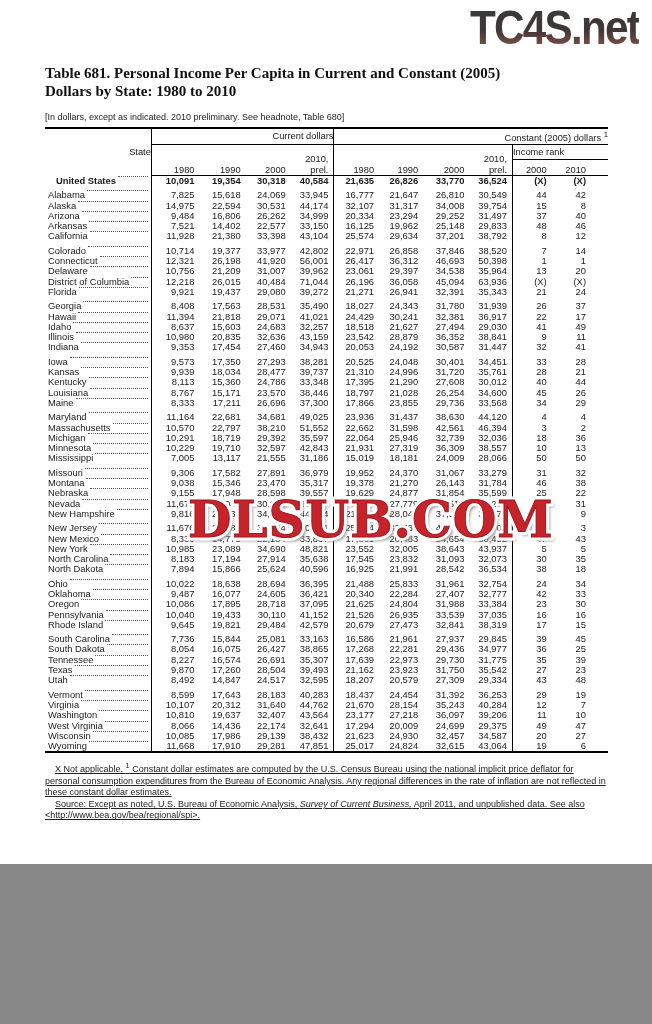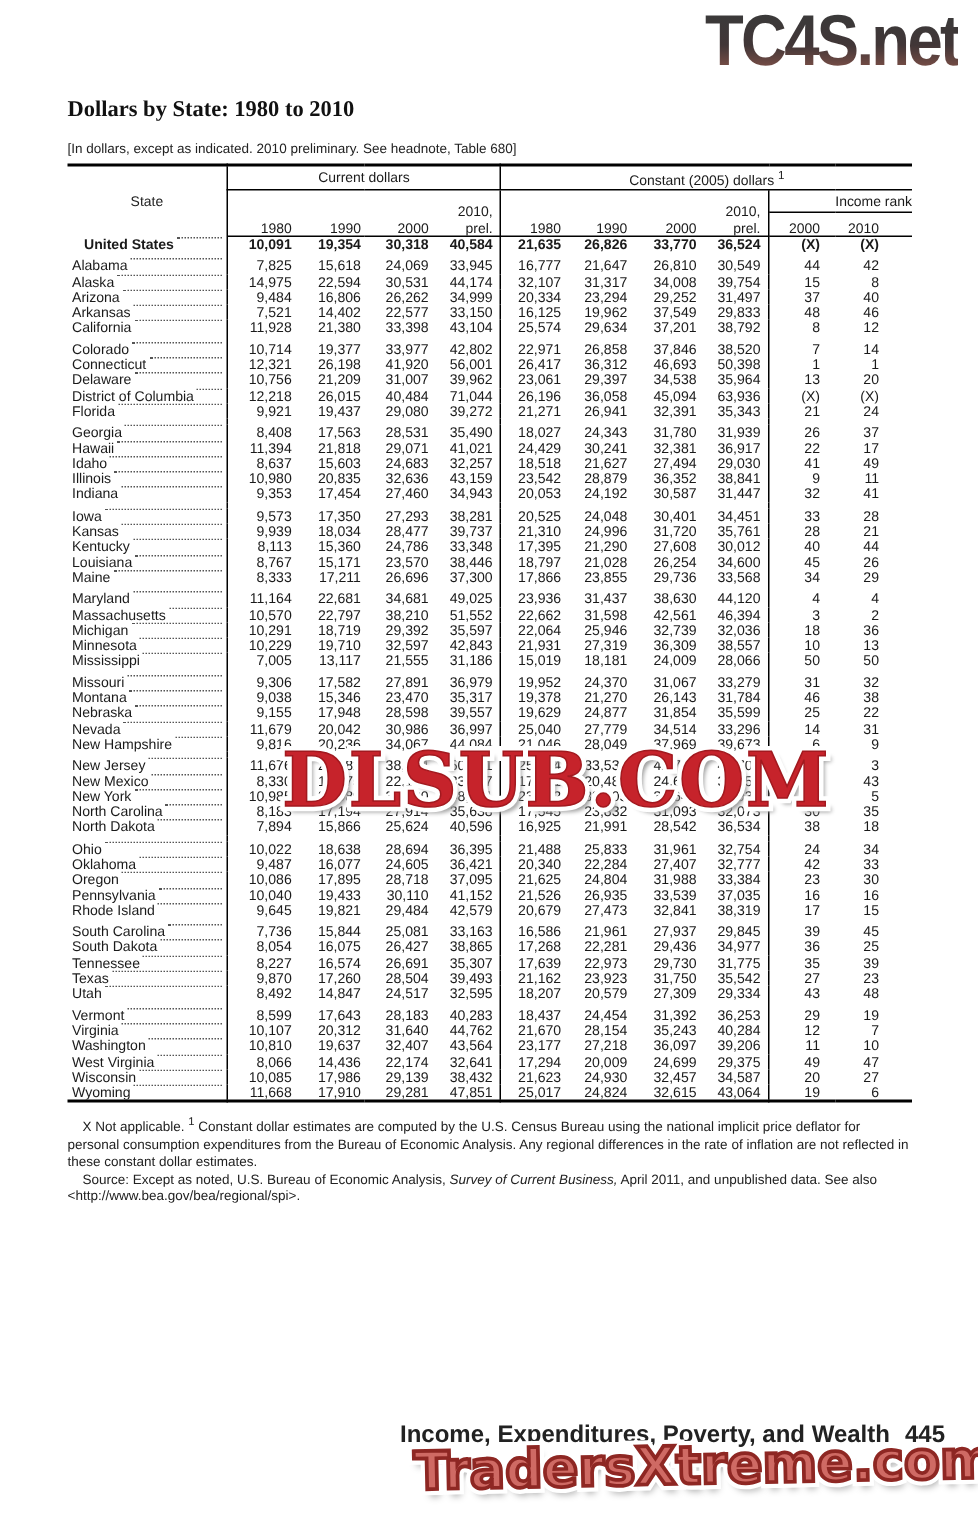"TC4S.net" .page { height: 1024px -> 864px }
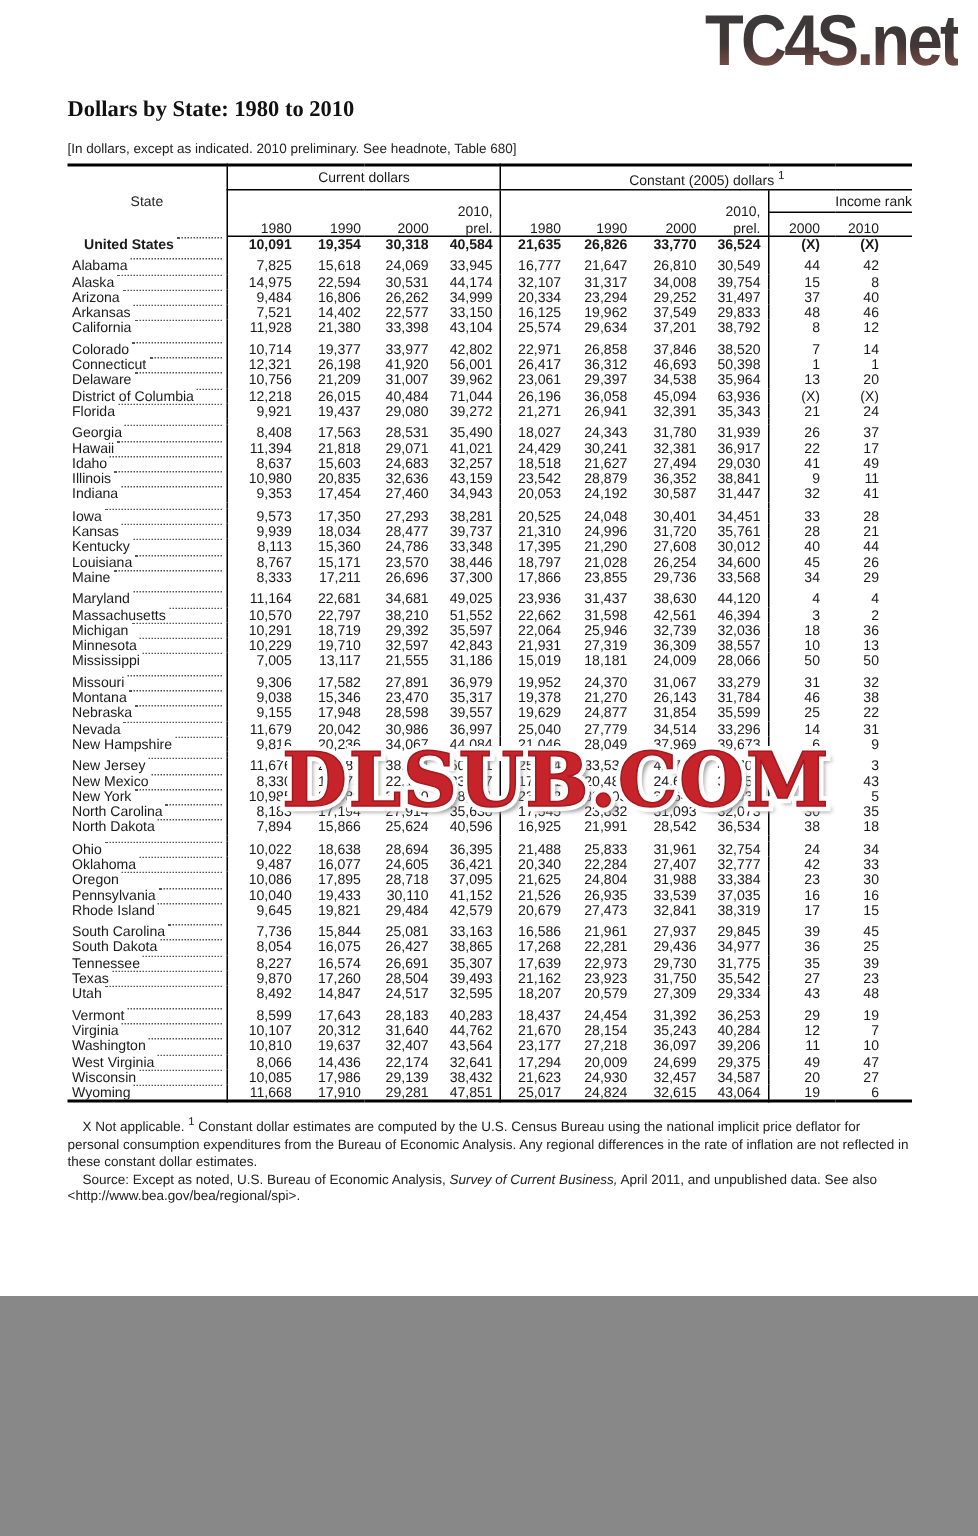"Table 681. Personal Income Per" div { html: none -> <div>Table 681. Personal Income Per Capita in Current and Constant (2005)</div> }
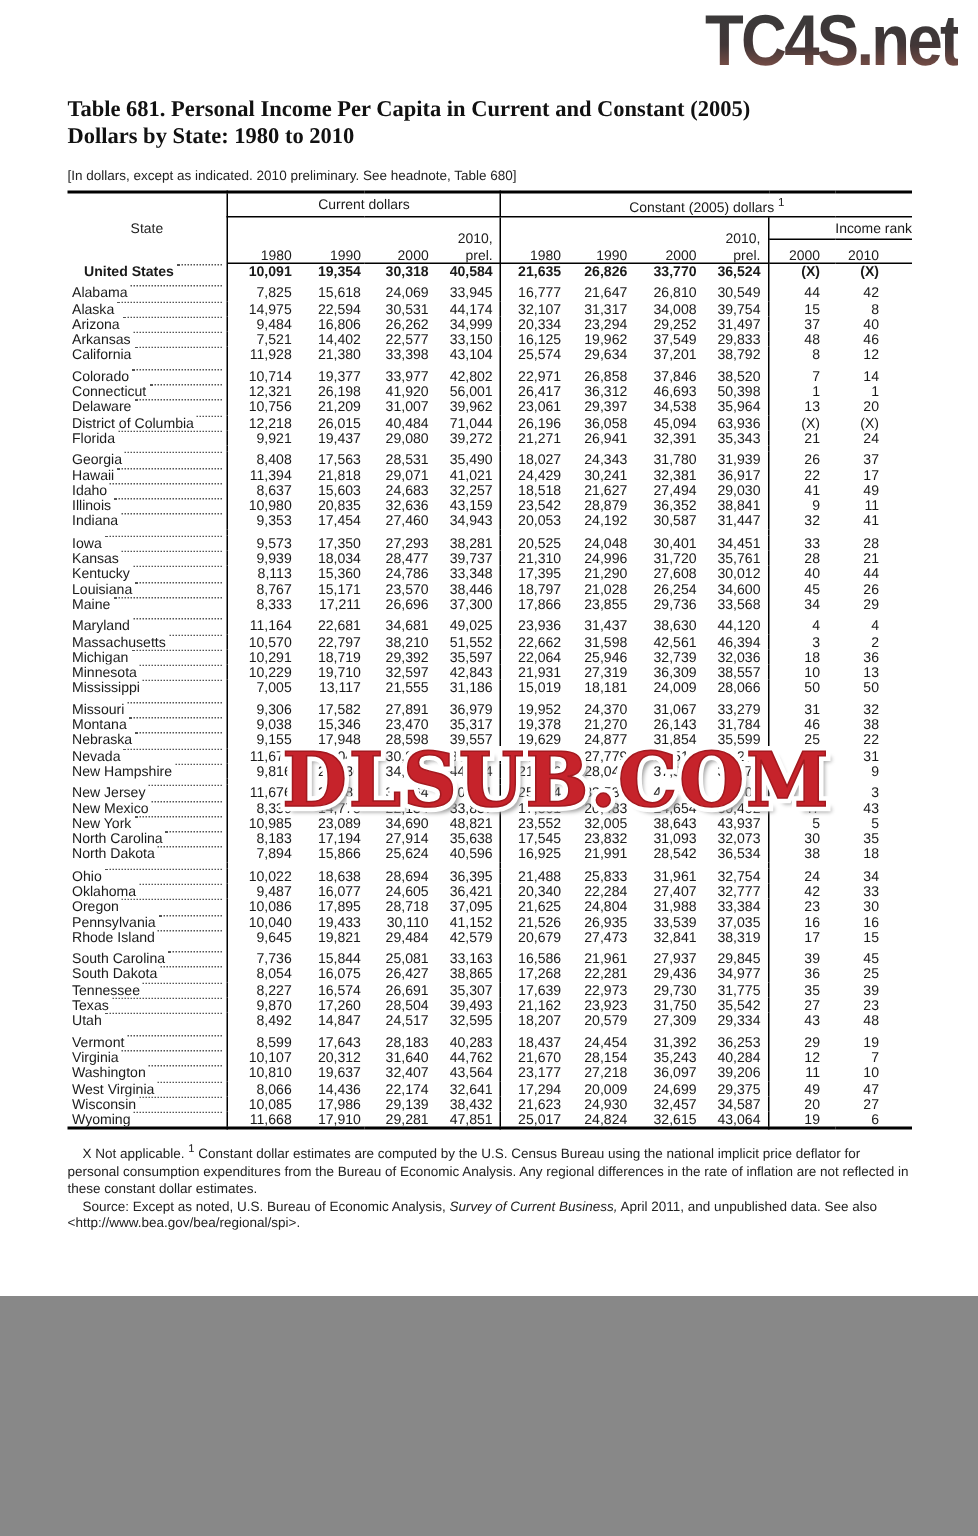"Current dollars" .hr1 th { text-align: none -> right }
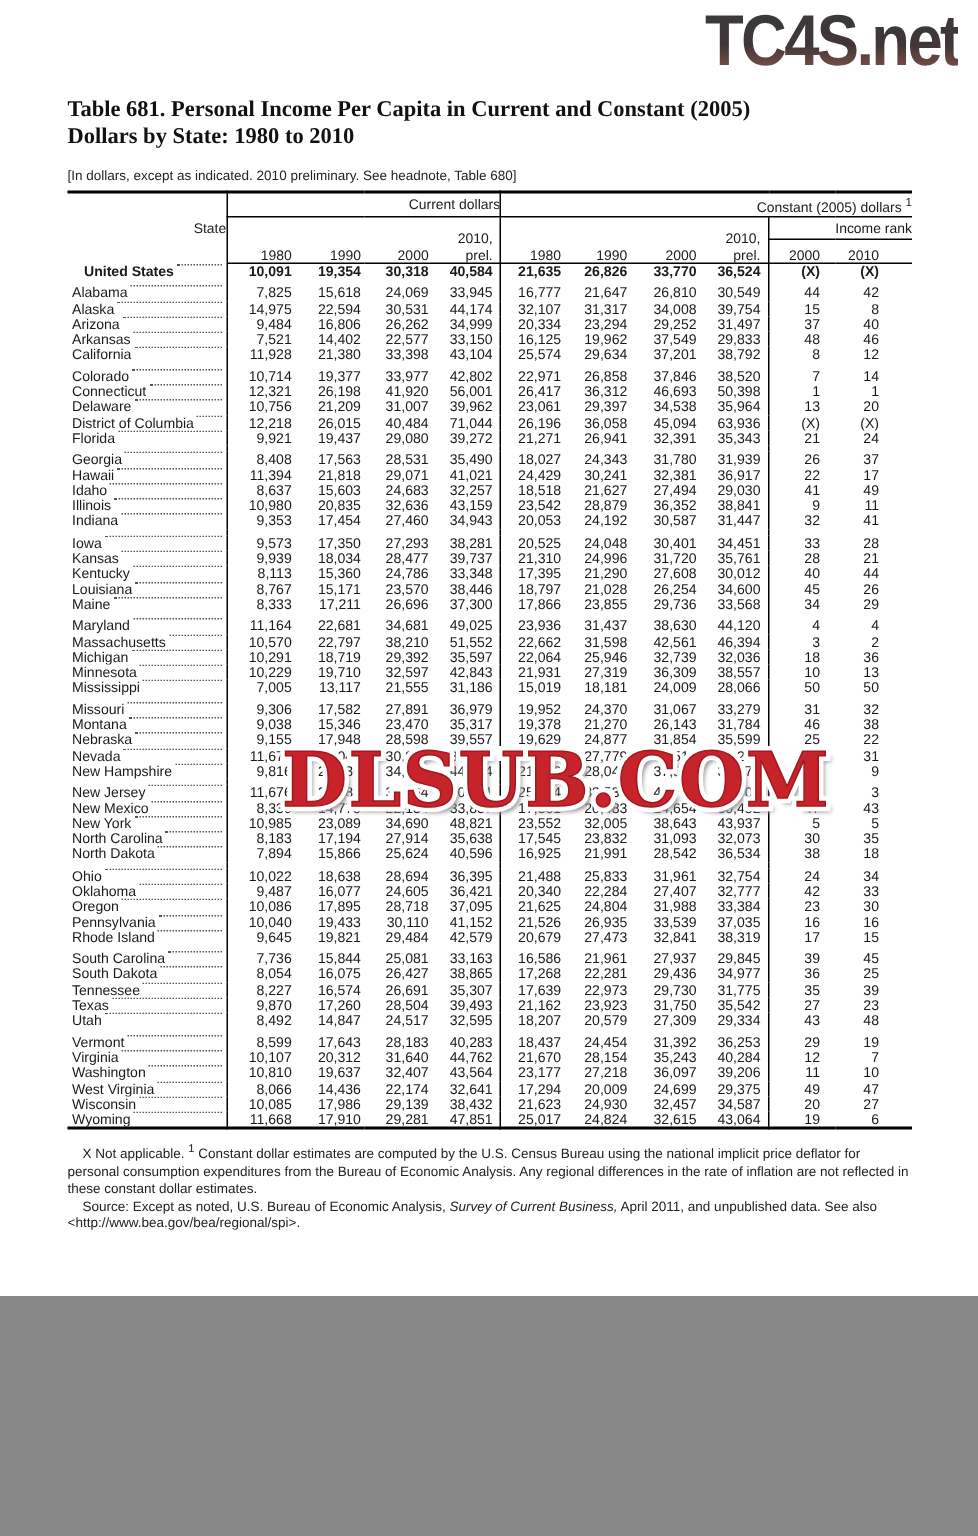"Income rank" th.b-bot { text-align: right -> left }
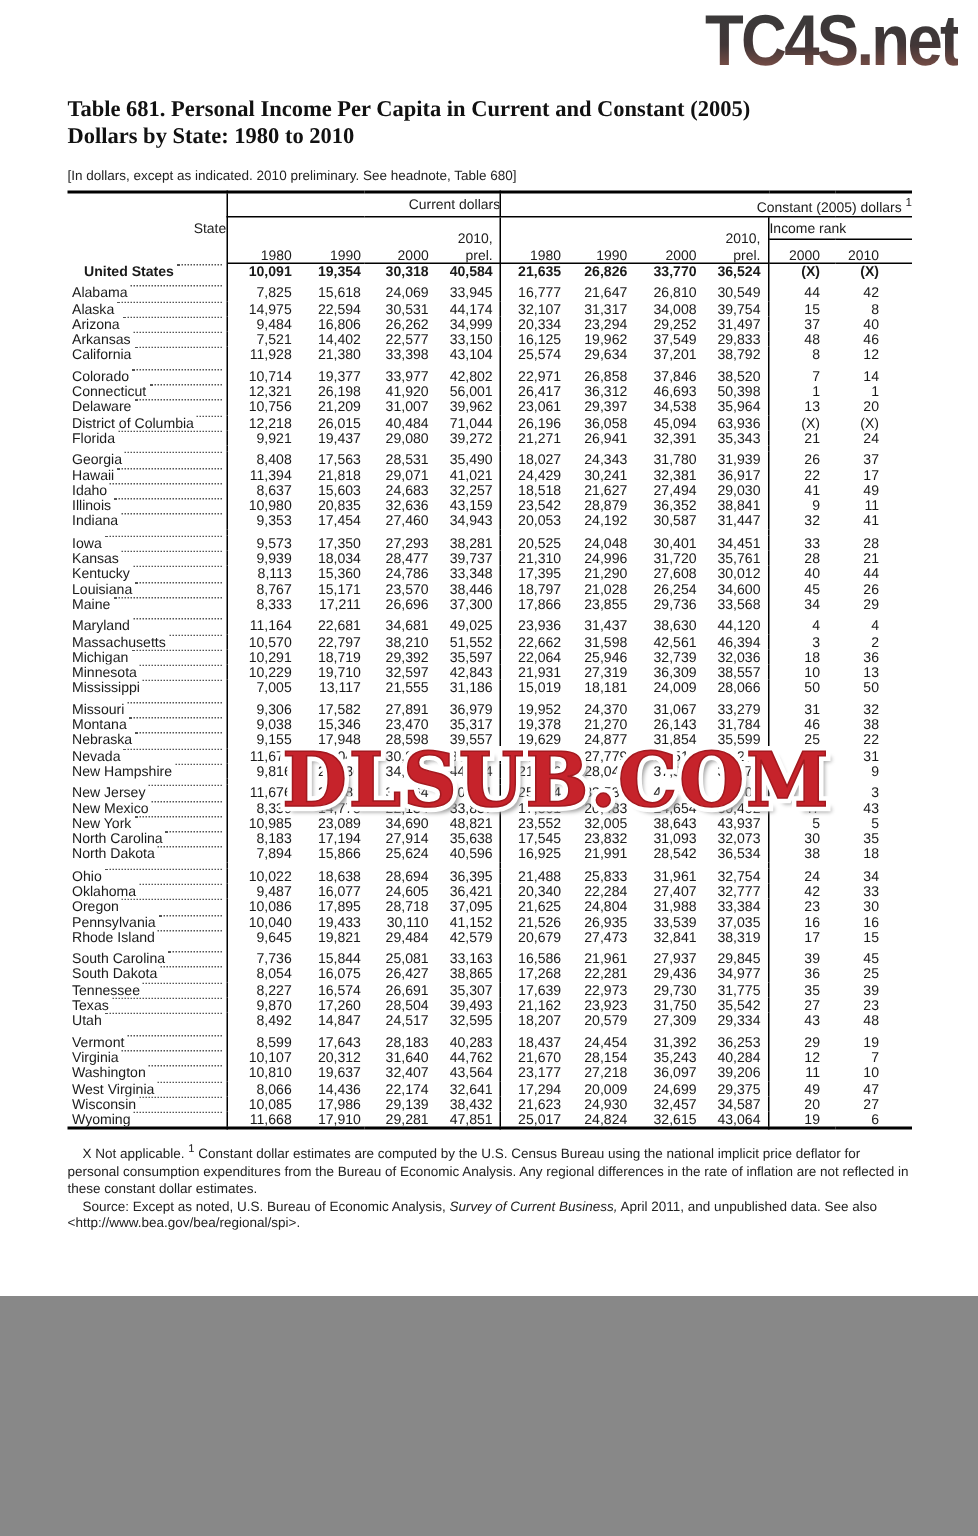"37,549" td.num { text: 37,549 -> 25,148 }
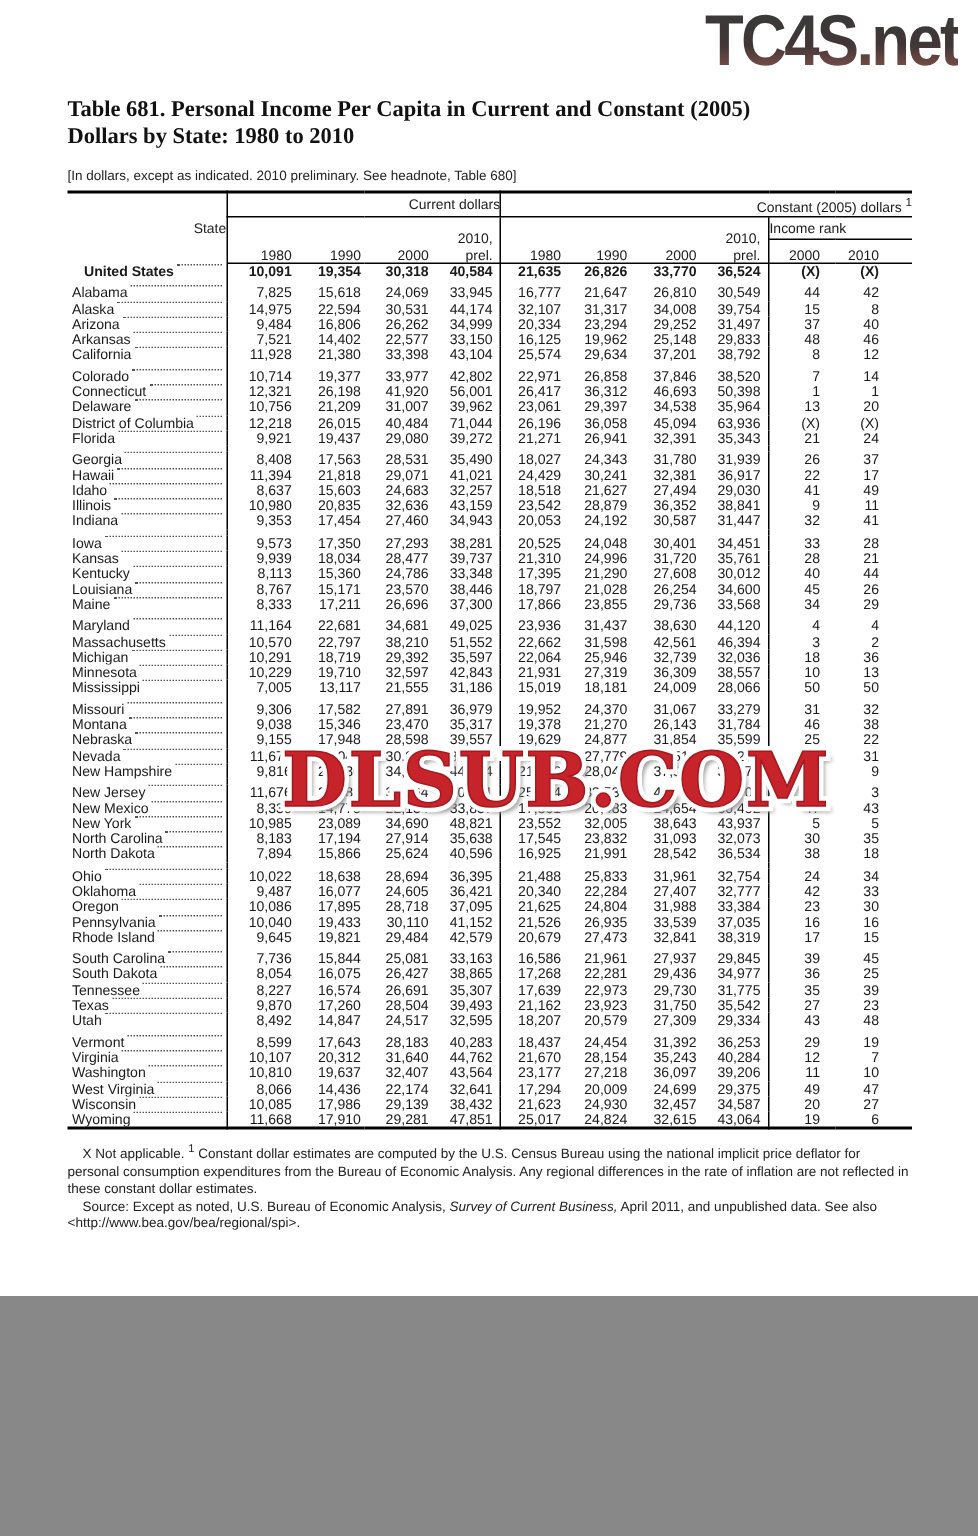"X Not applicable. 1 Constant" .footnotes p { text-decoration: none -> underline }
